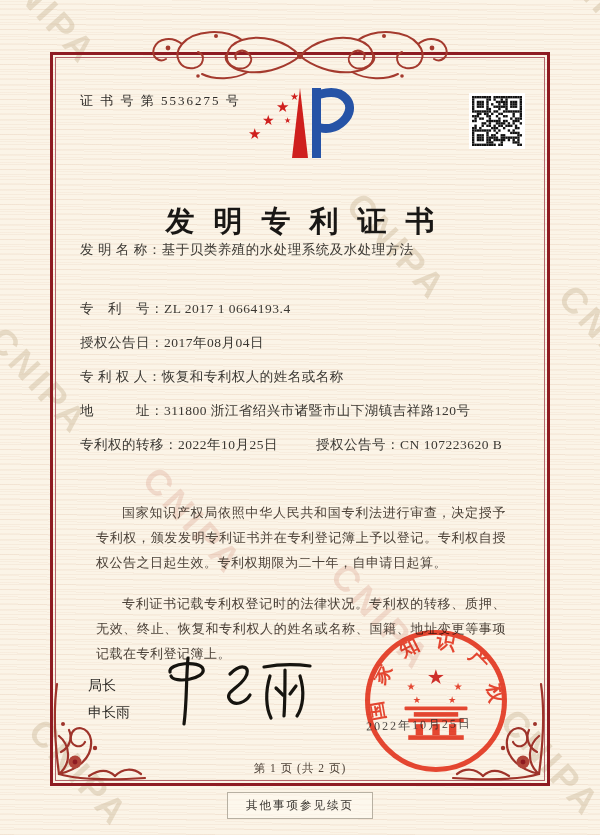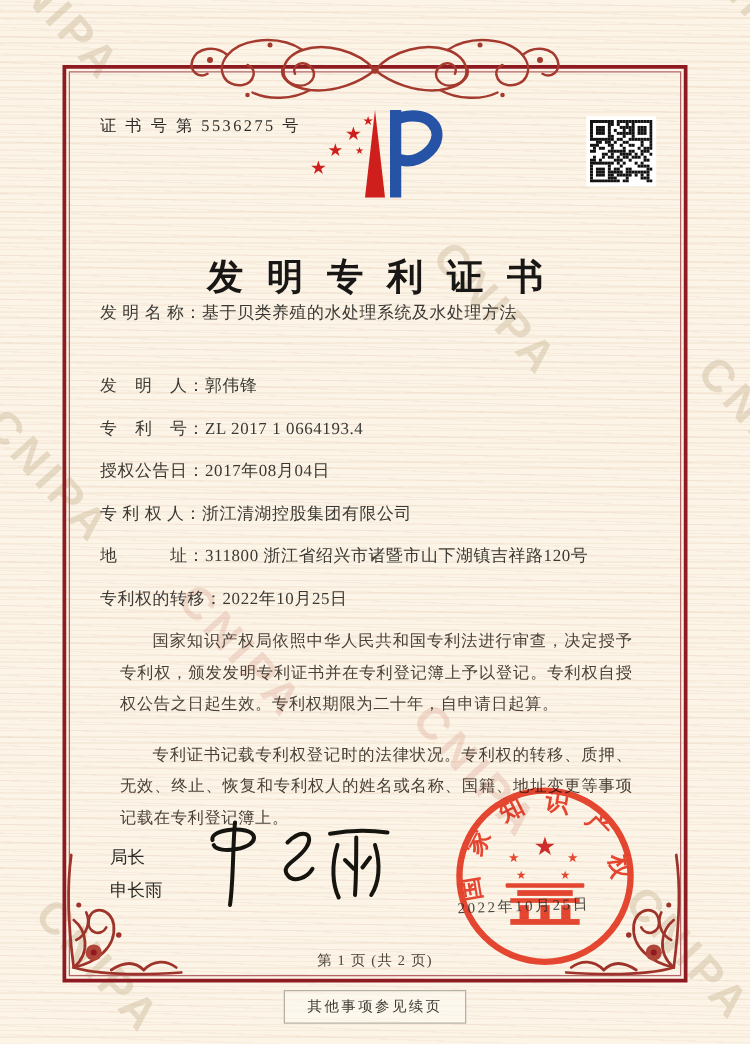"发 明 人：郭伟锋" div.field { html: <div> <span>发 明 人：</span><span>郭伟锋</span> </div> -> none }
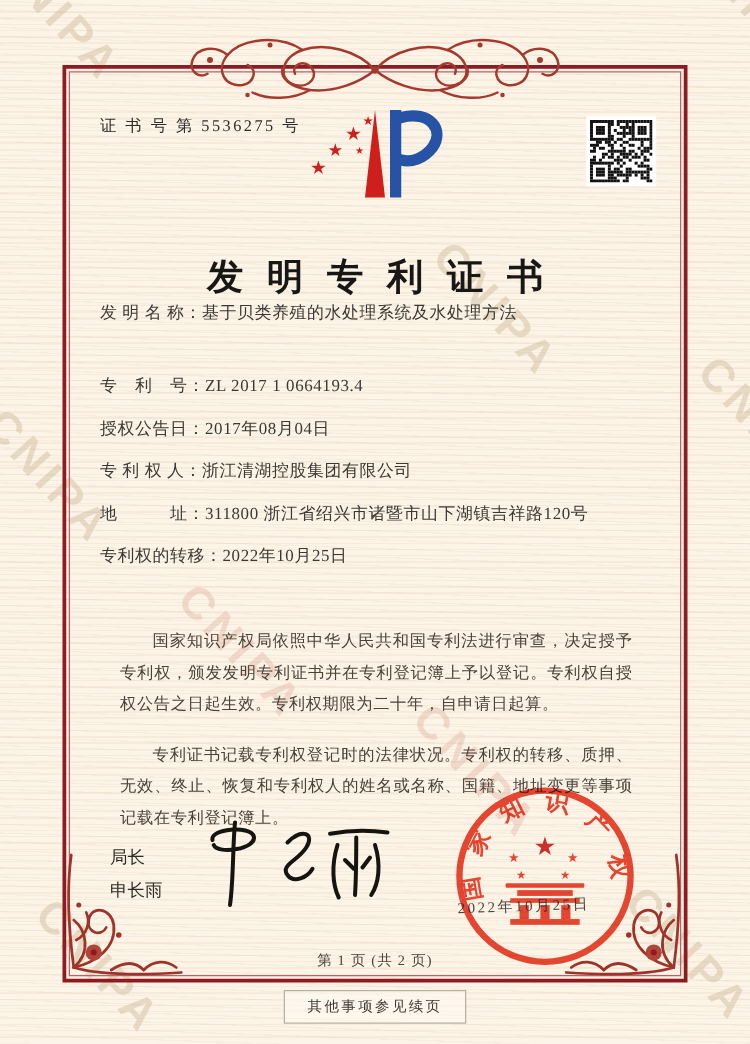"浙江清湖控股集团有限公司" span { text: 浙江清湖控股集团有限公司 -> 恢复和专利权人的姓名或名称 }
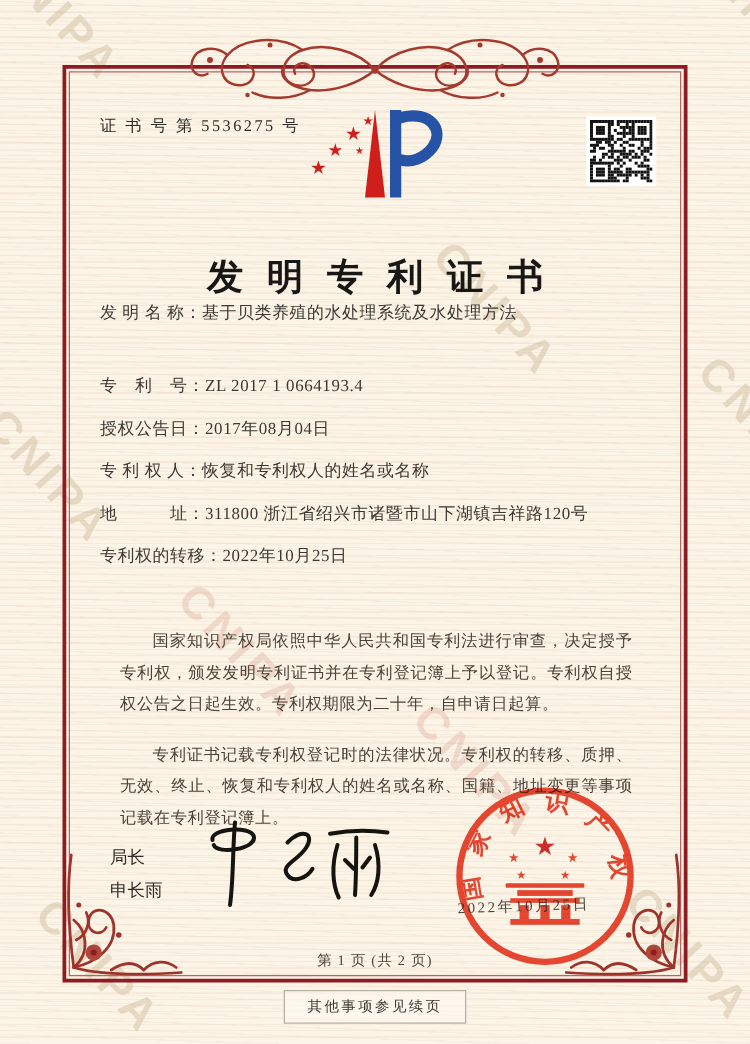"授权公告号：CN 107223620 B" span.pair2 { html: none -> <span> <span>授权公告号：</span><span>CN 107223620 B</span> </span> }
